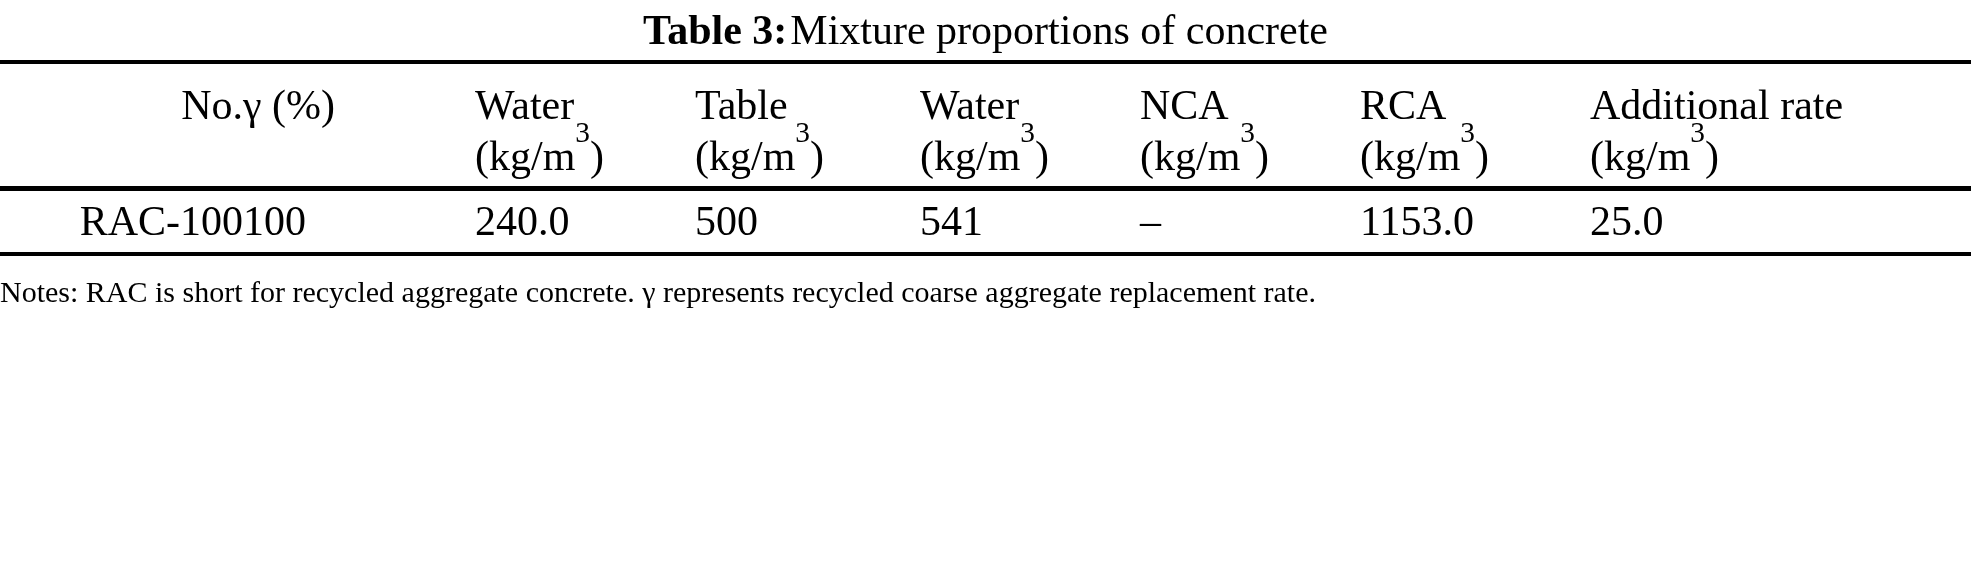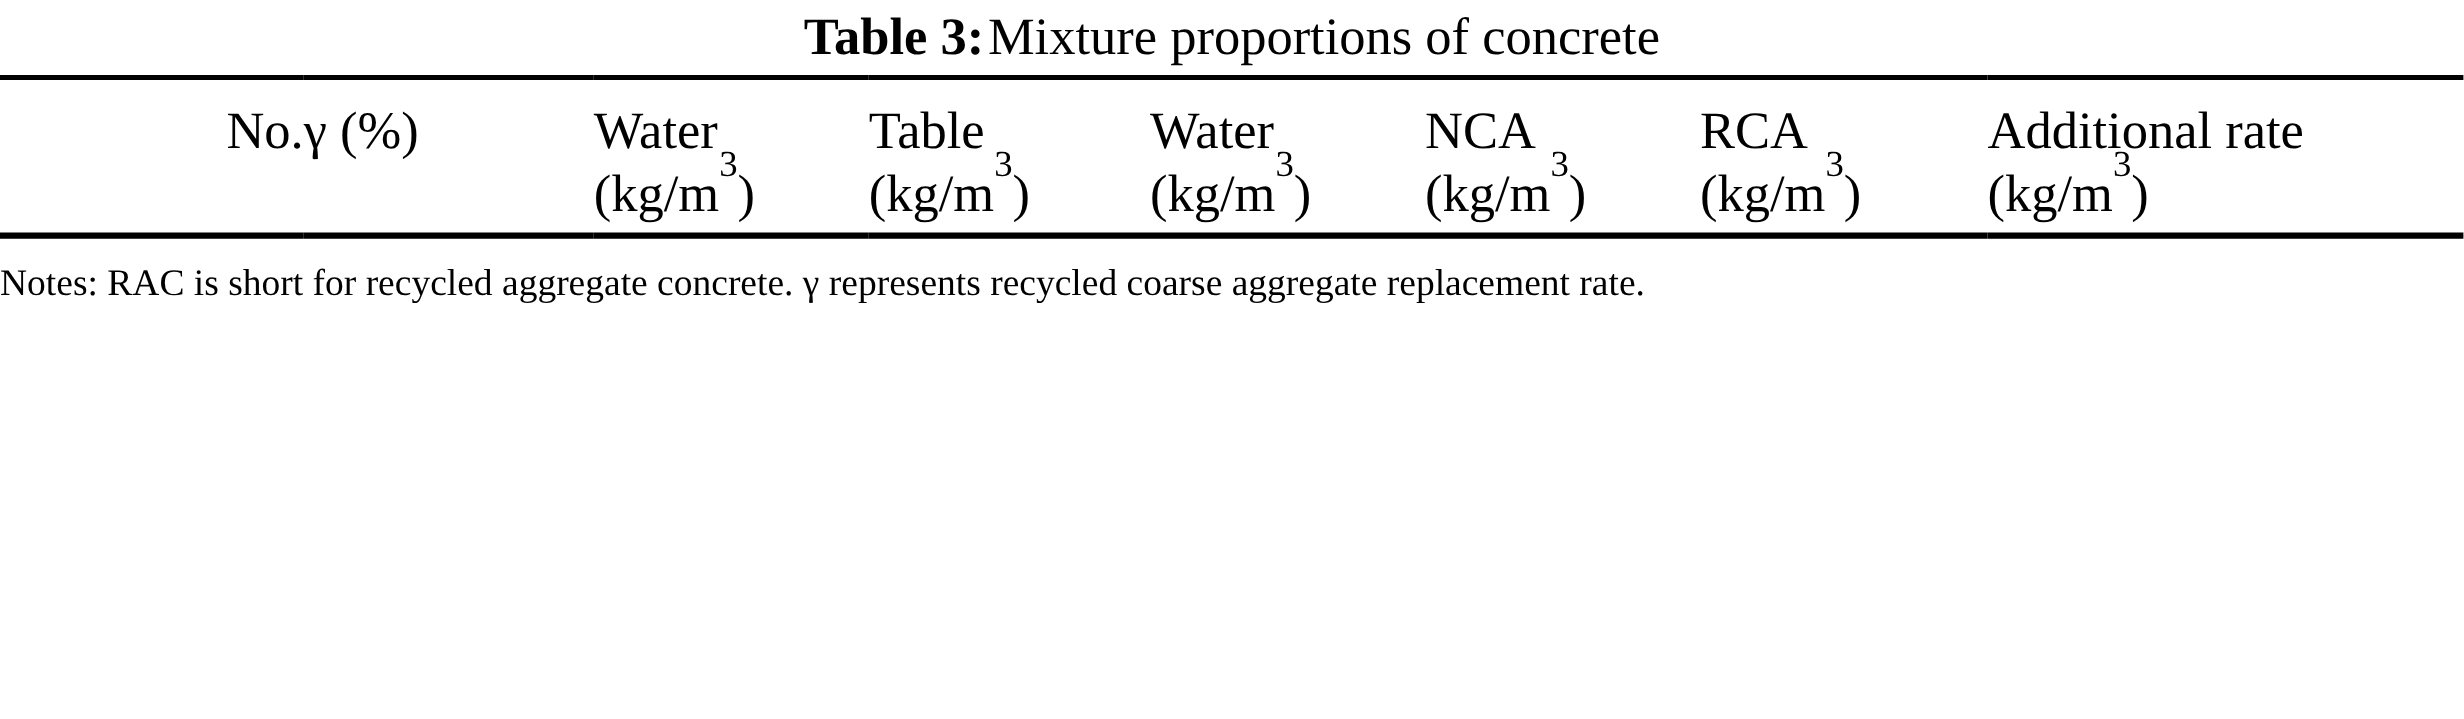"RAC-100" tr { html: none -> <tr> <td>RAC-100</td> <td>100</td> <td>240.0</td> <td>500</td> <td>541</td> <td>–</td> <td>1153.0</td> <td>25.0</td> </tr> }
